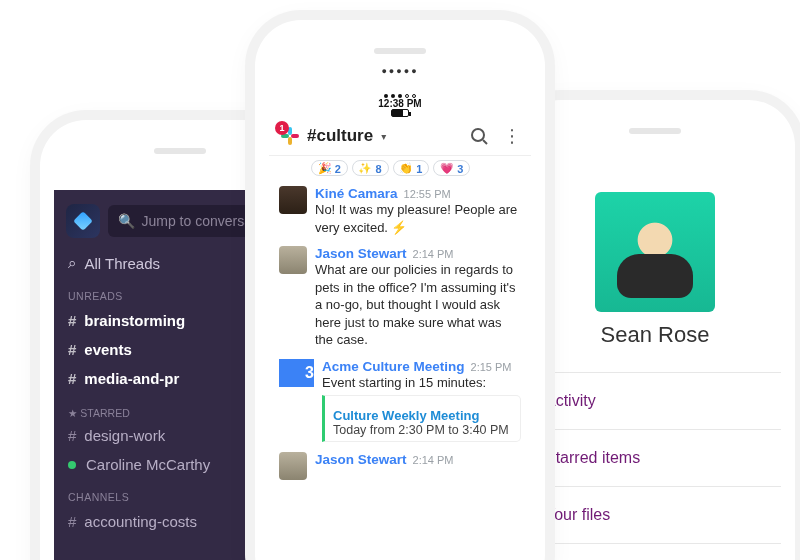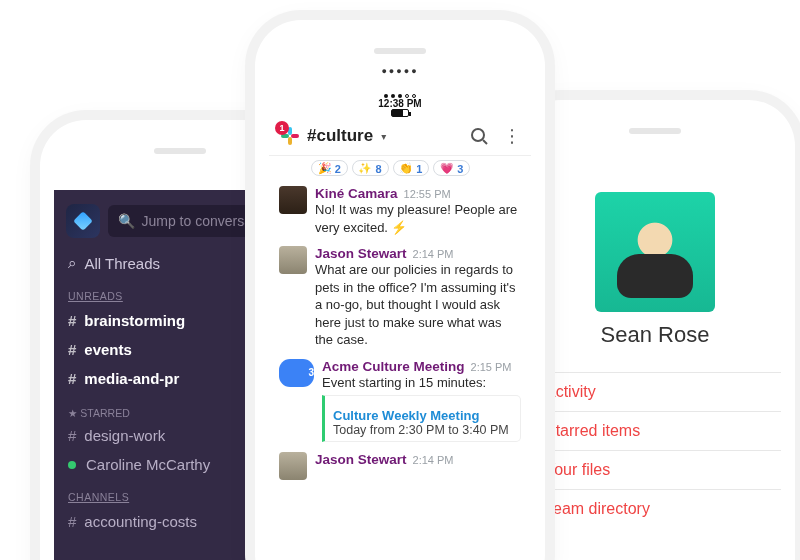"Kiné Camara" .mn { color: #701a75 -> #3b82f6 }
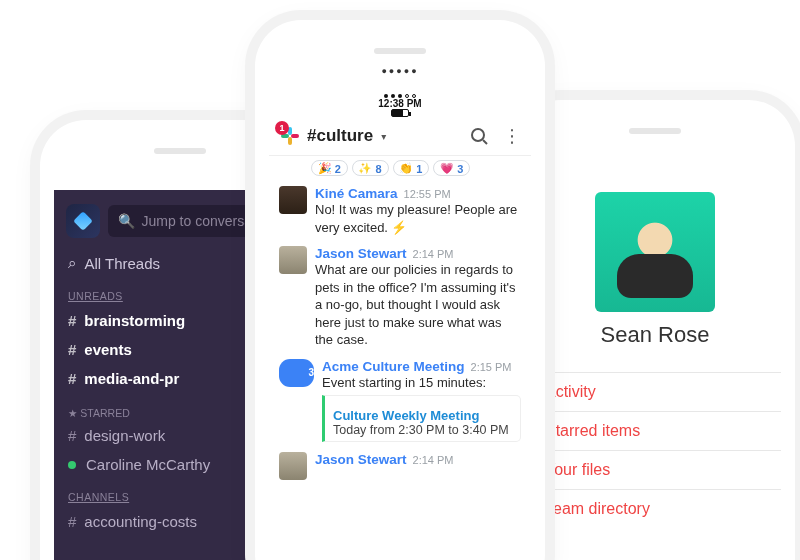"UNREADS" .section-label { text-decoration: underline -> none }
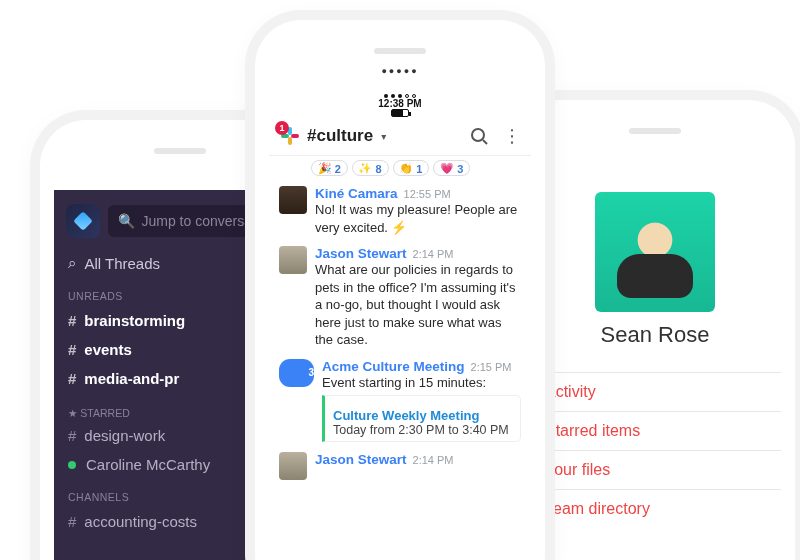"31" .av.cal { border-radius: 11px -> 0; font-size: 10px -> 16px }
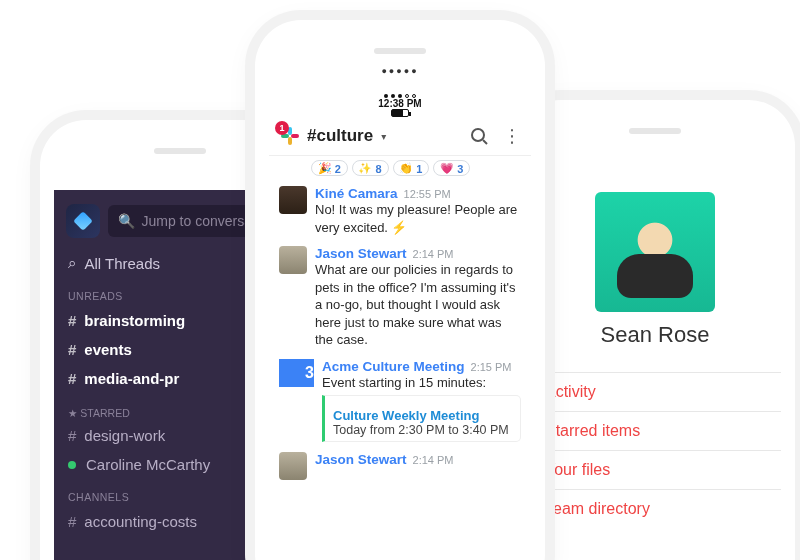"Activity" .menu .mi { color: #ef4444 -> #701a75; padding: 10px 16px -> 19px 16px }
